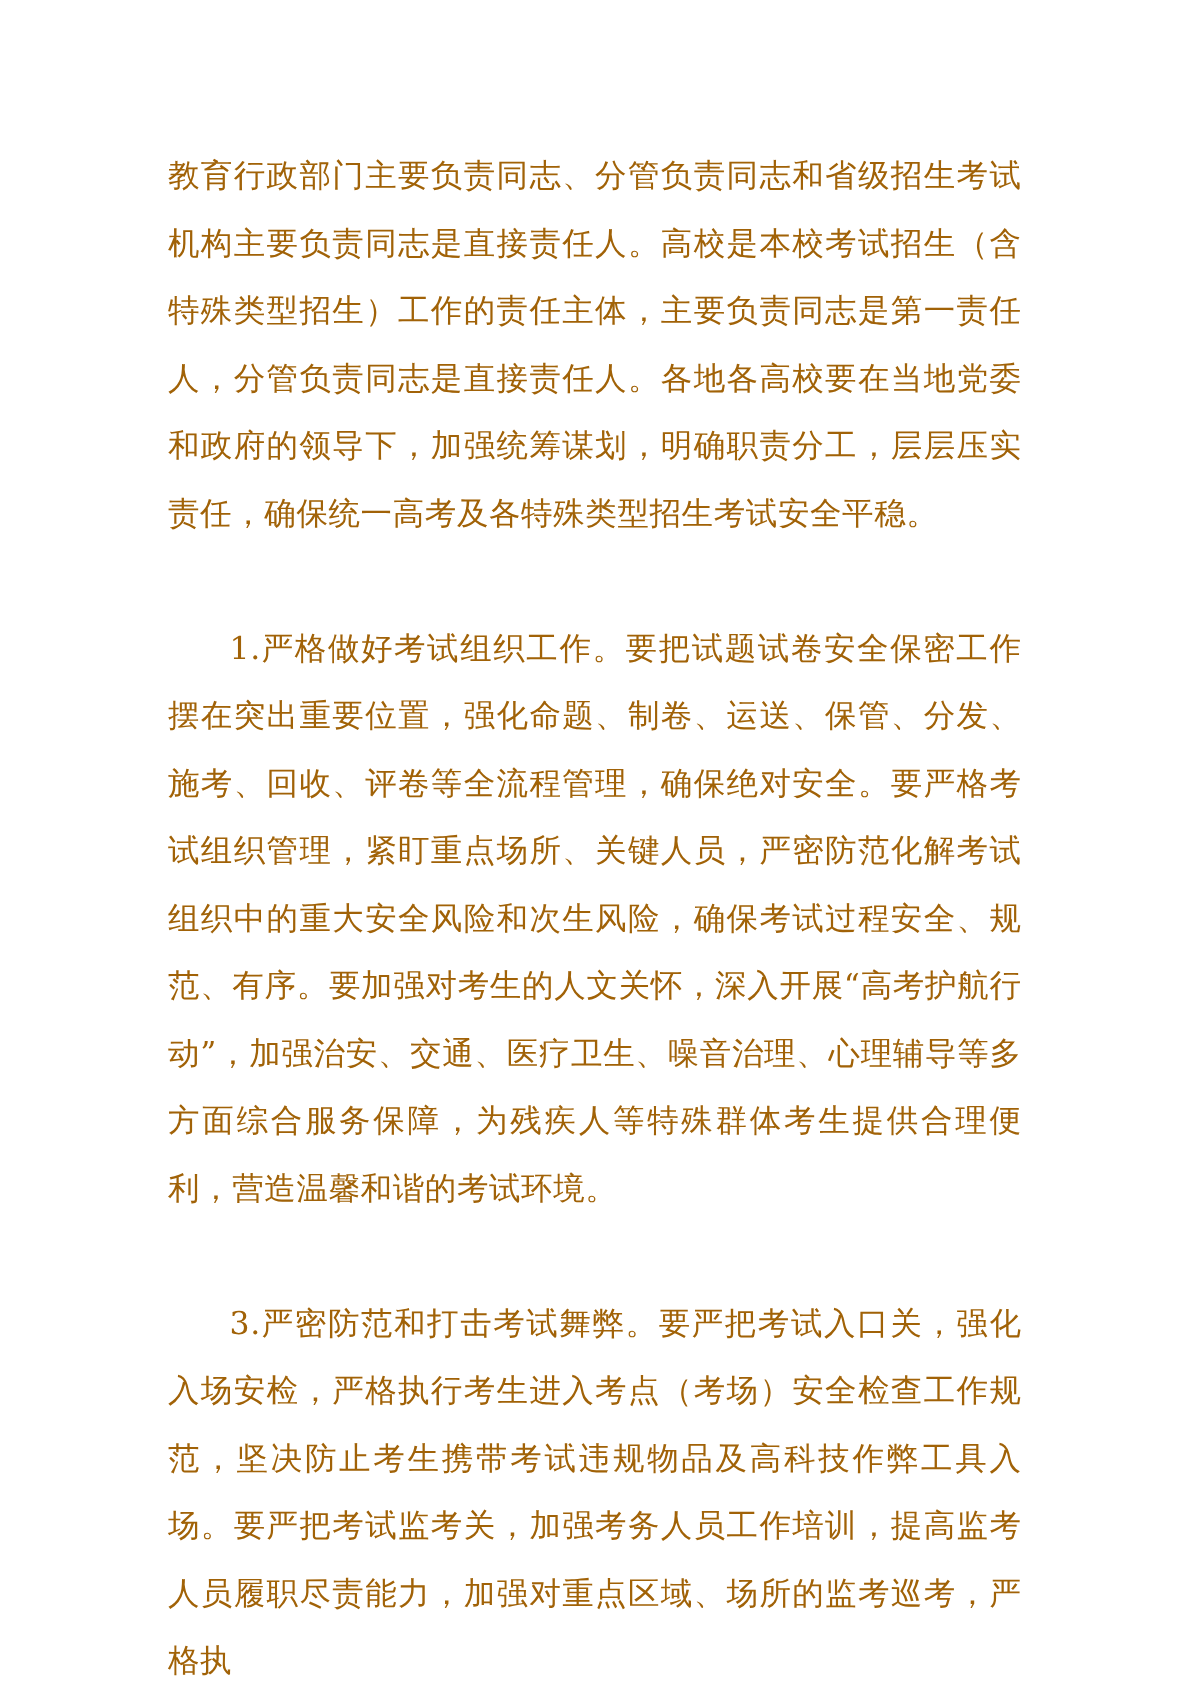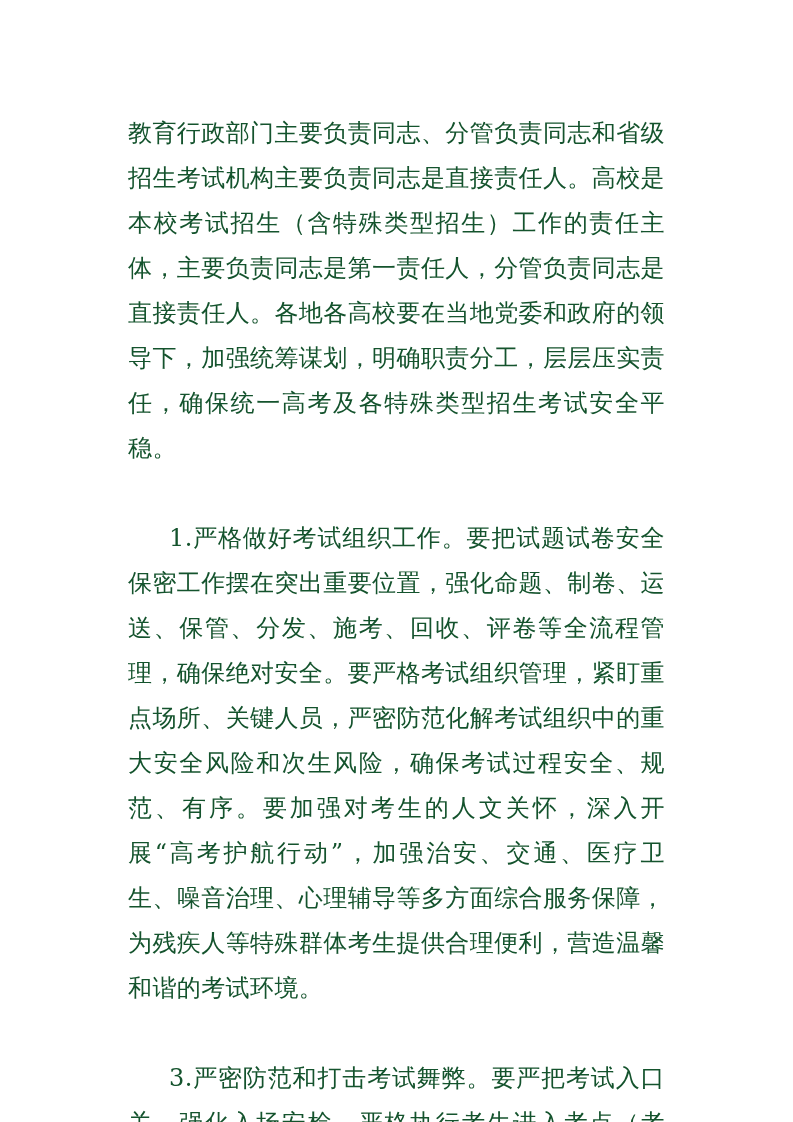"教育行政部门主要负责同志、分管负责同志和省级招生考试机构主要负责同志是直接责任人" p.para { color: #14532d -> #a16207; font-size: 24px -> 21px; margin: 16px -> 0 }
